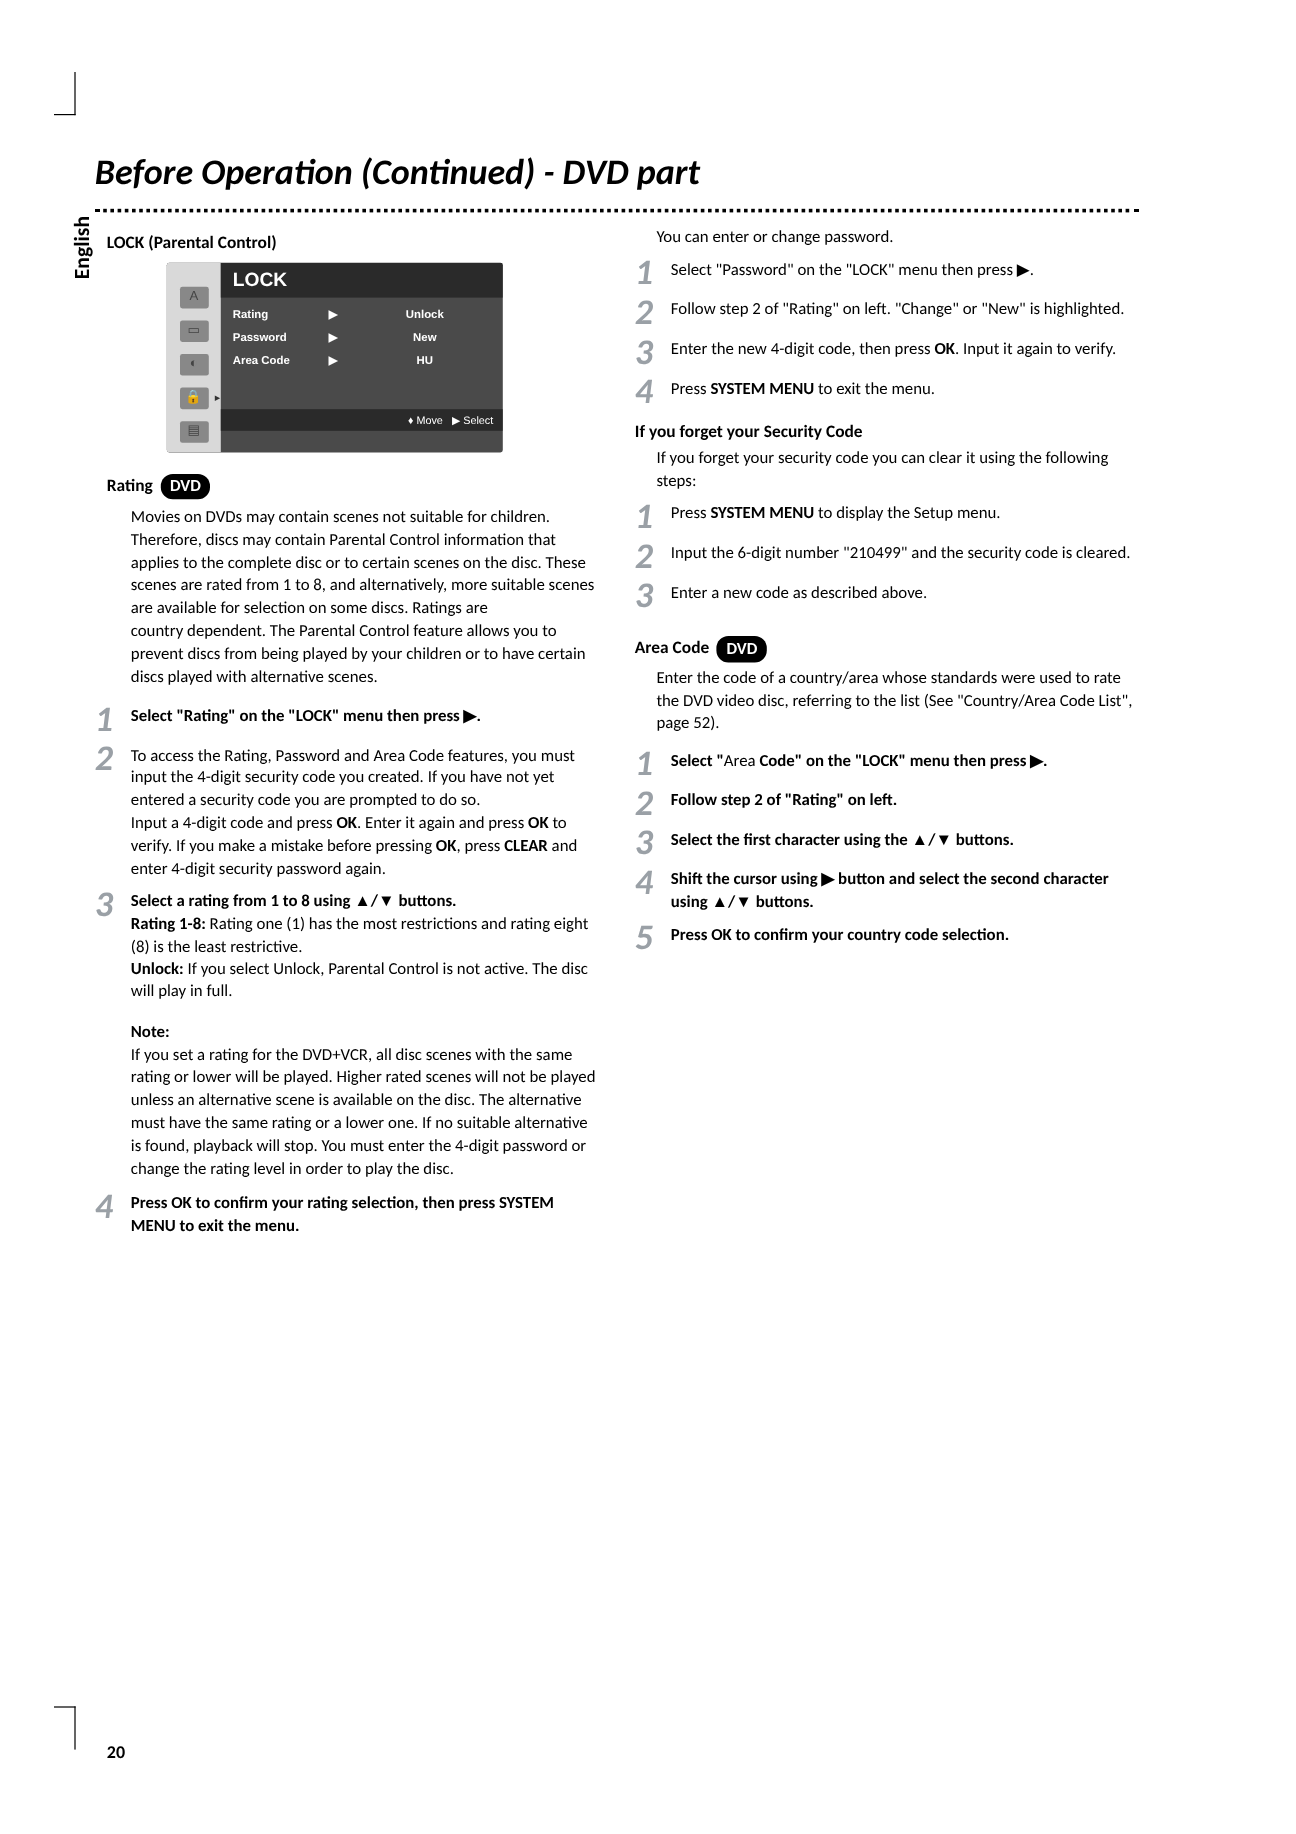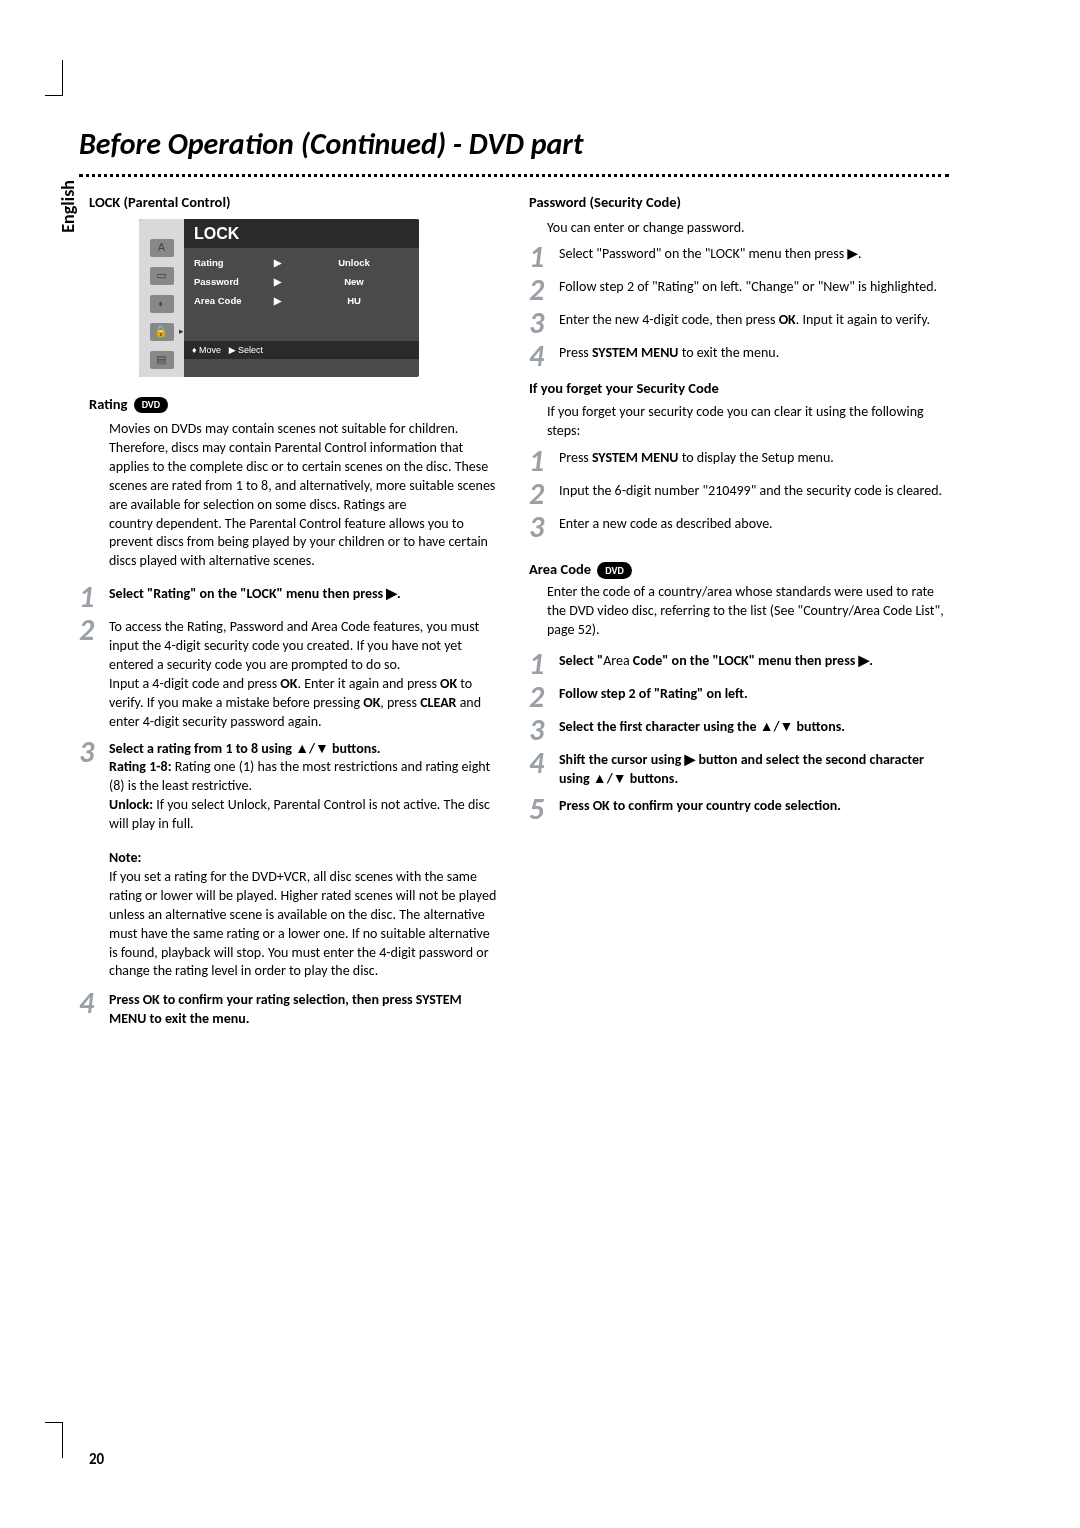"Password (Security Code)" div.section-head { html: <div>Password (Security Code)</div> -> none }
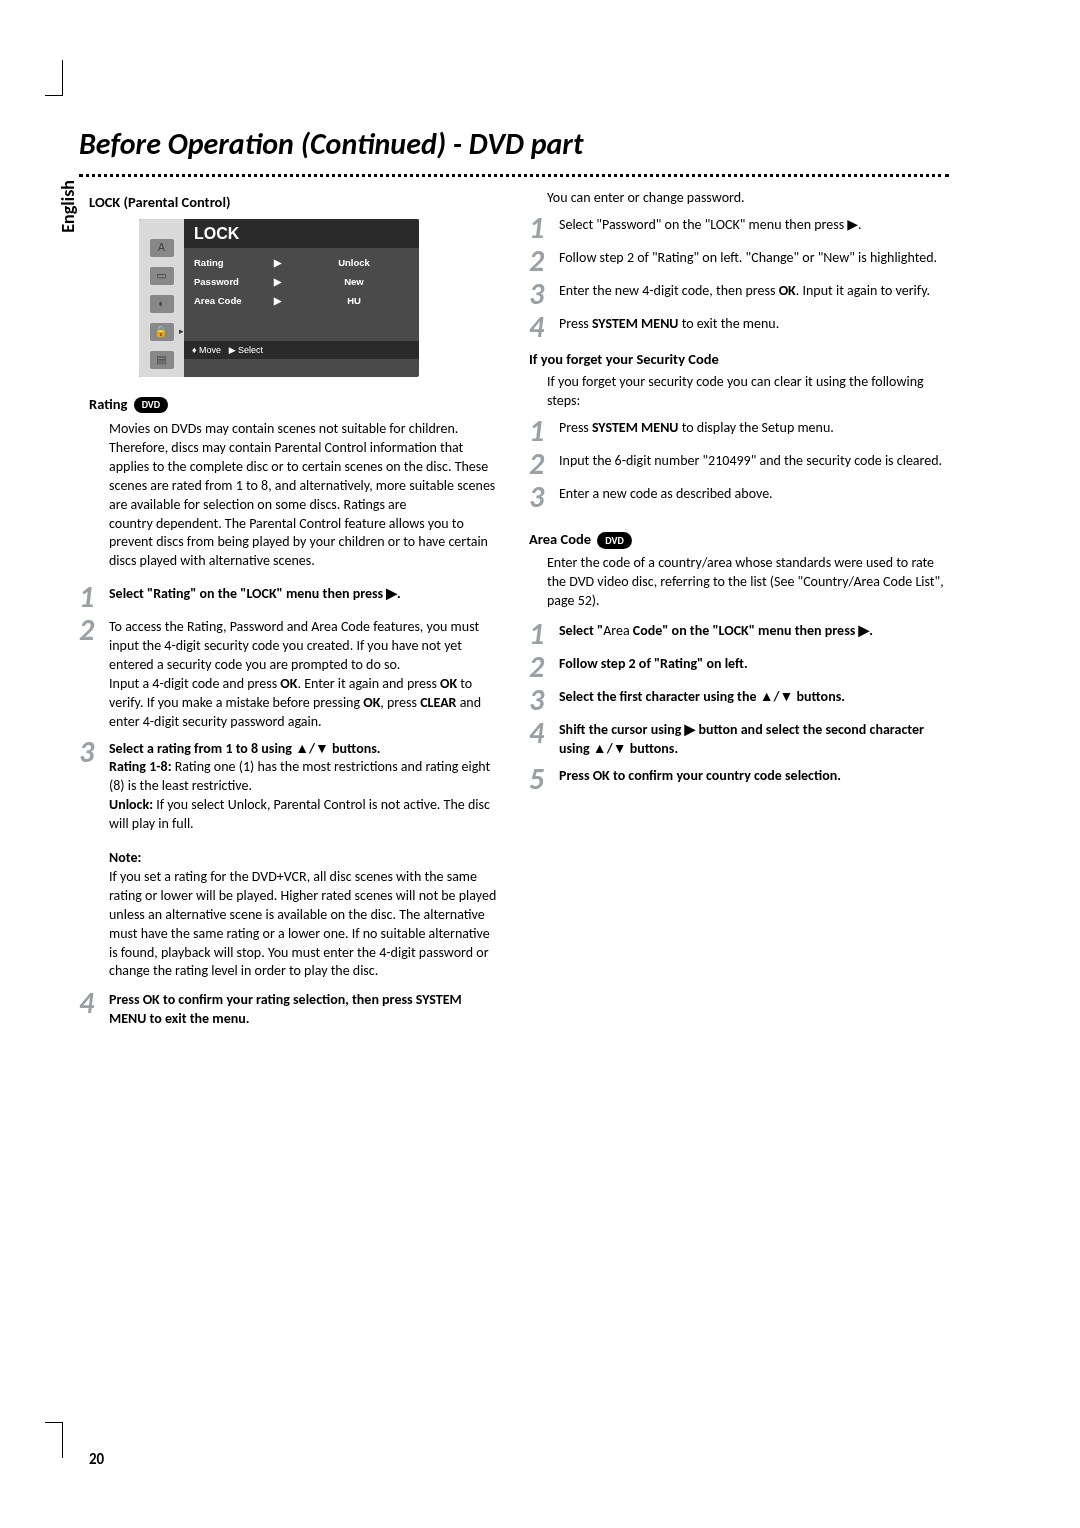"♦ Move ▶ Select" .osd-footer { text-align: none -> right }
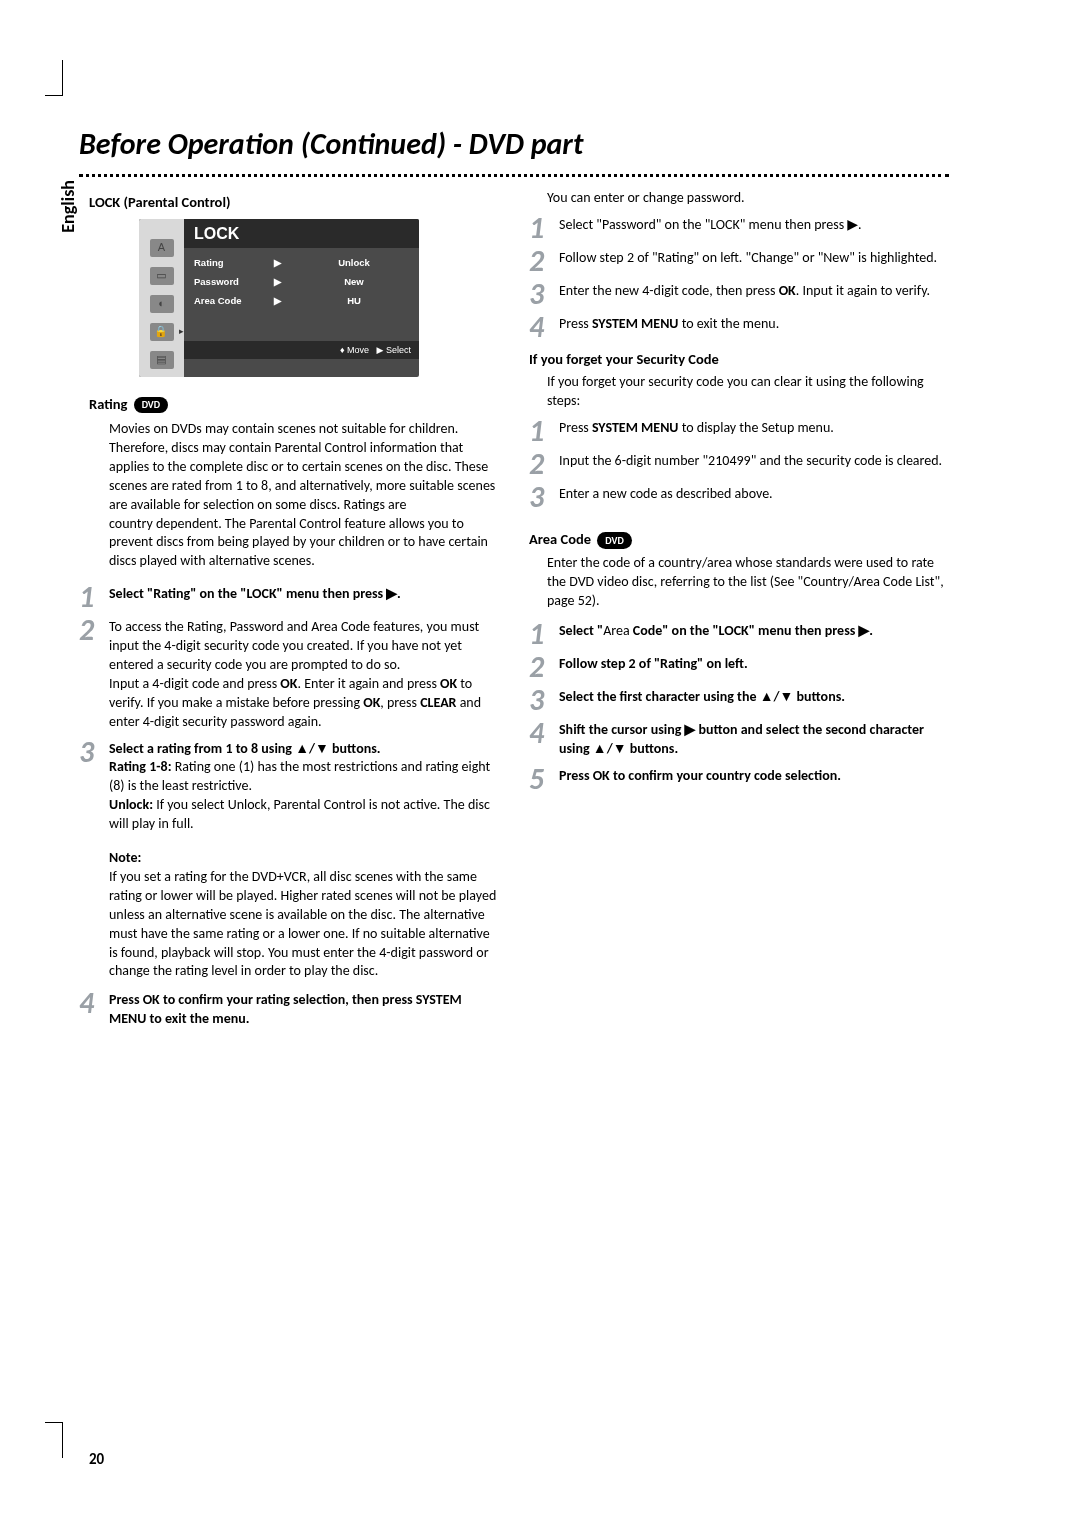"DVD" .dvd-badge { font-size: 10px -> 14px }
